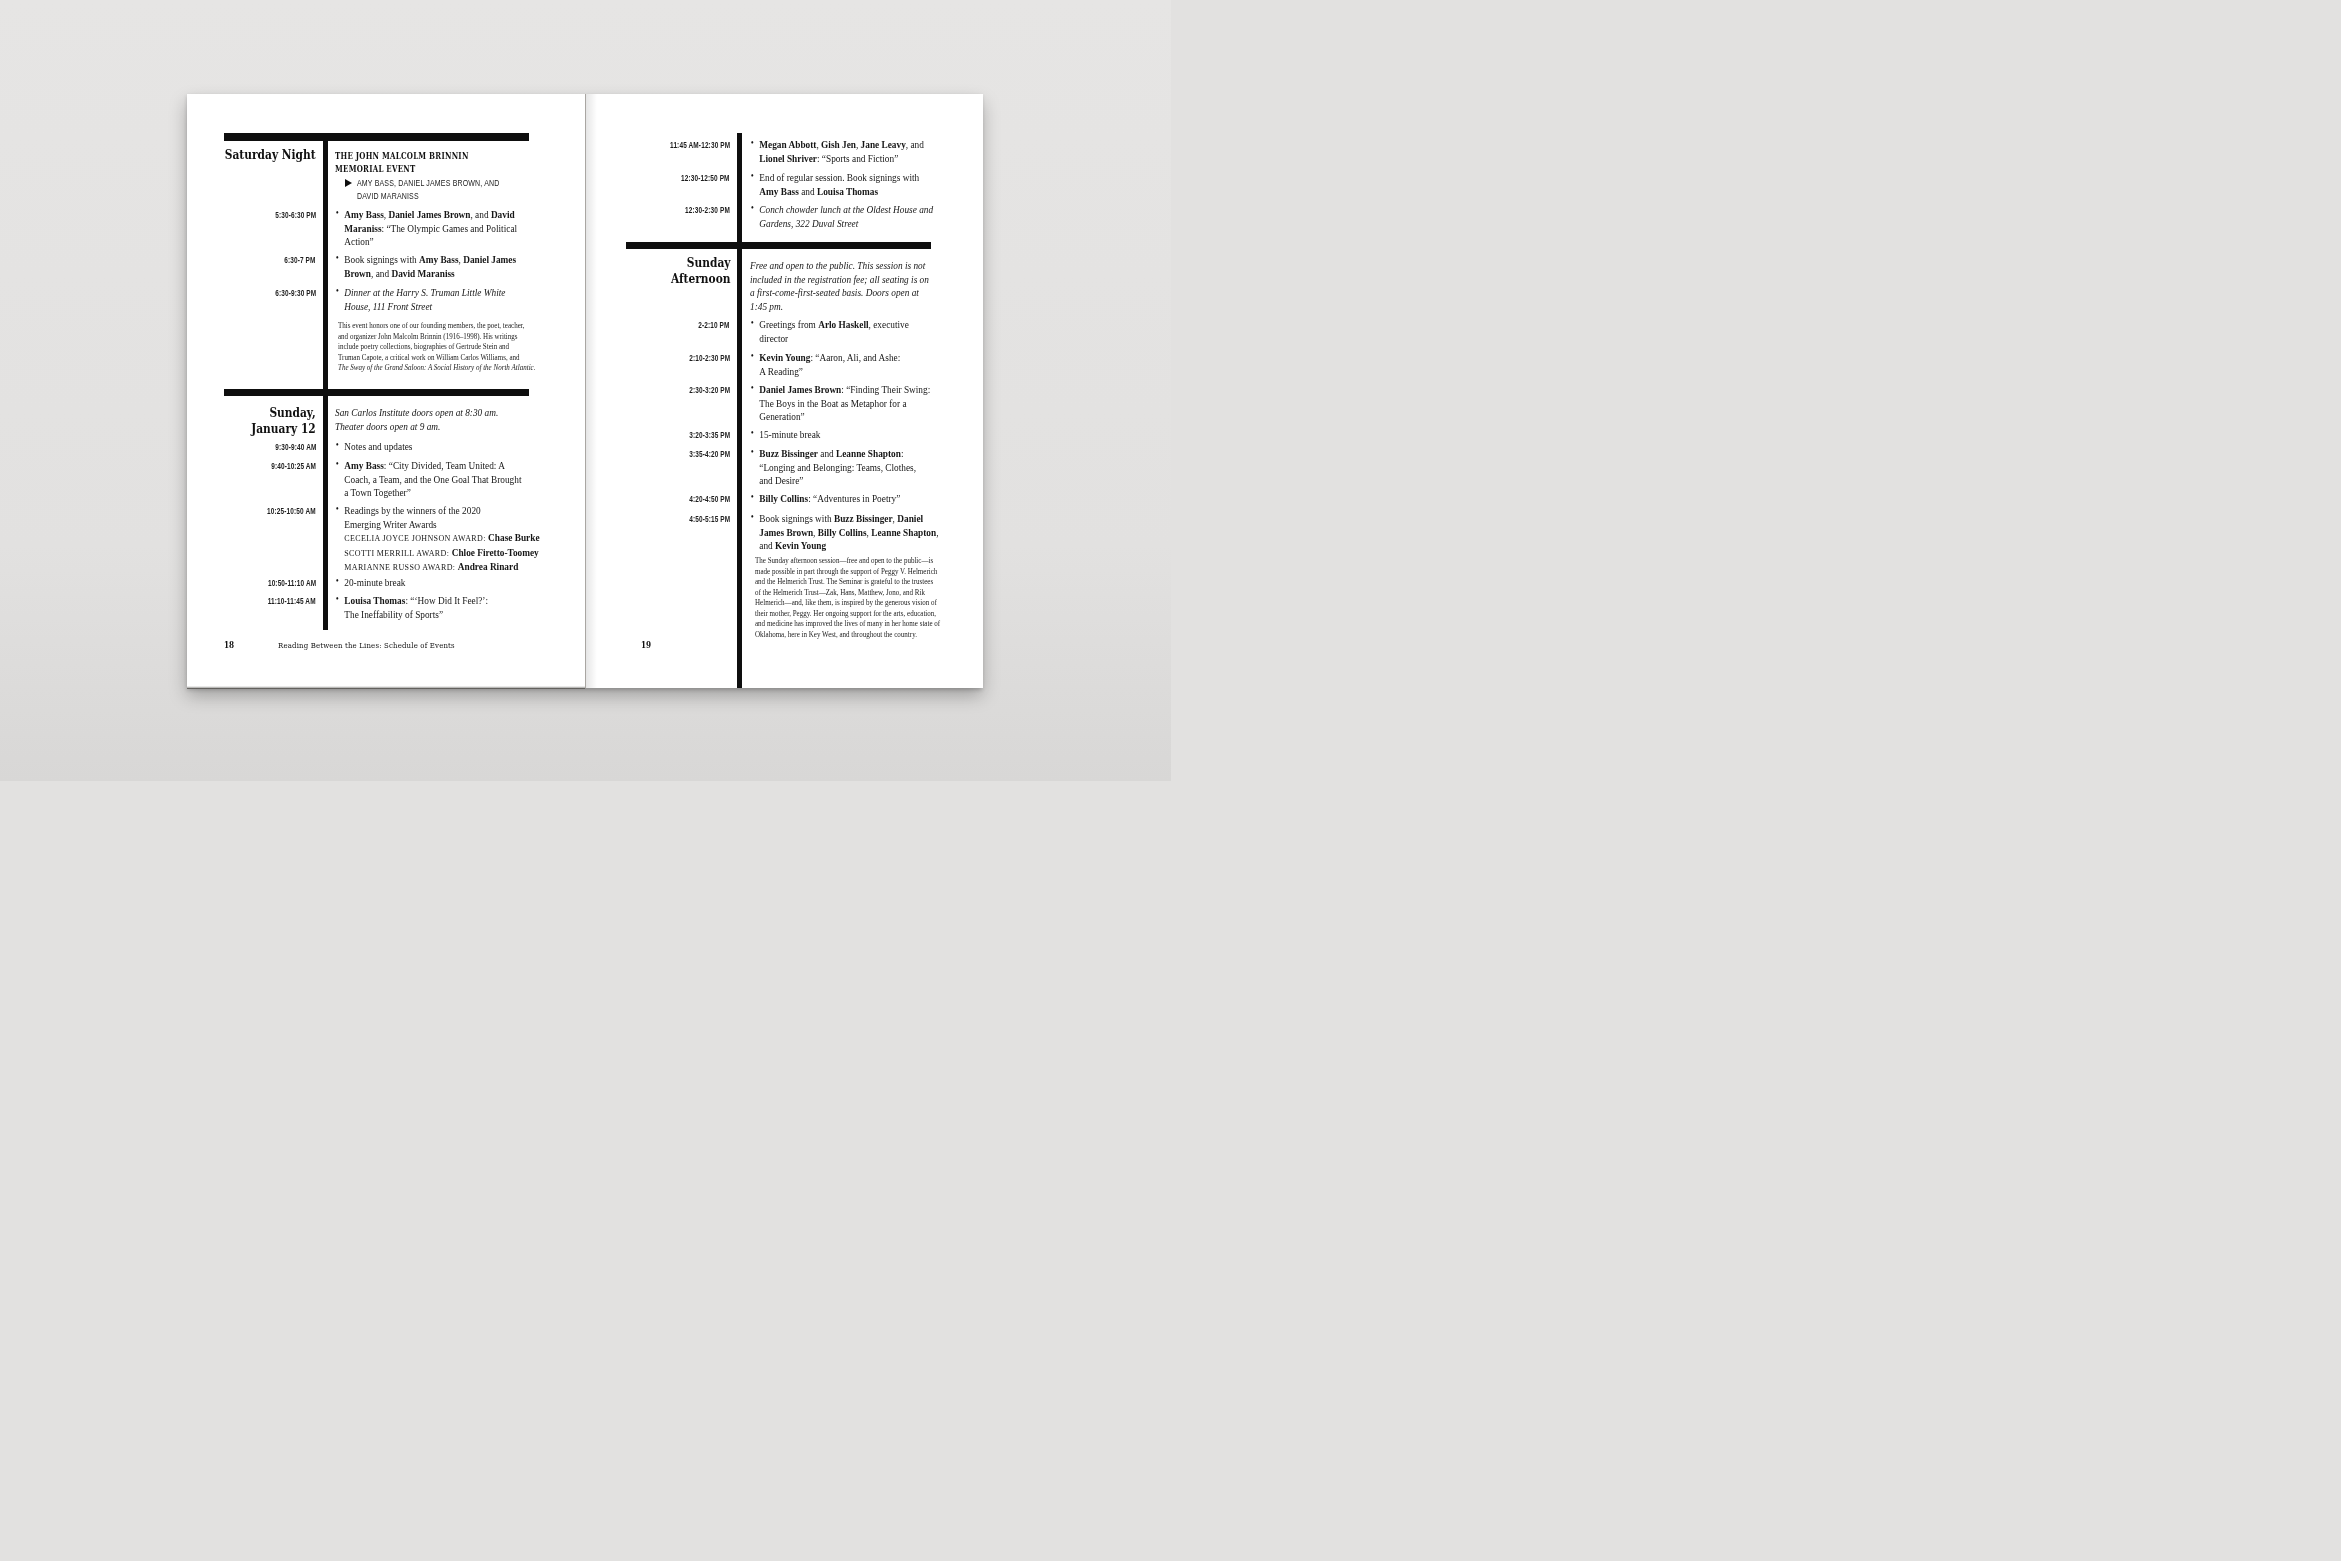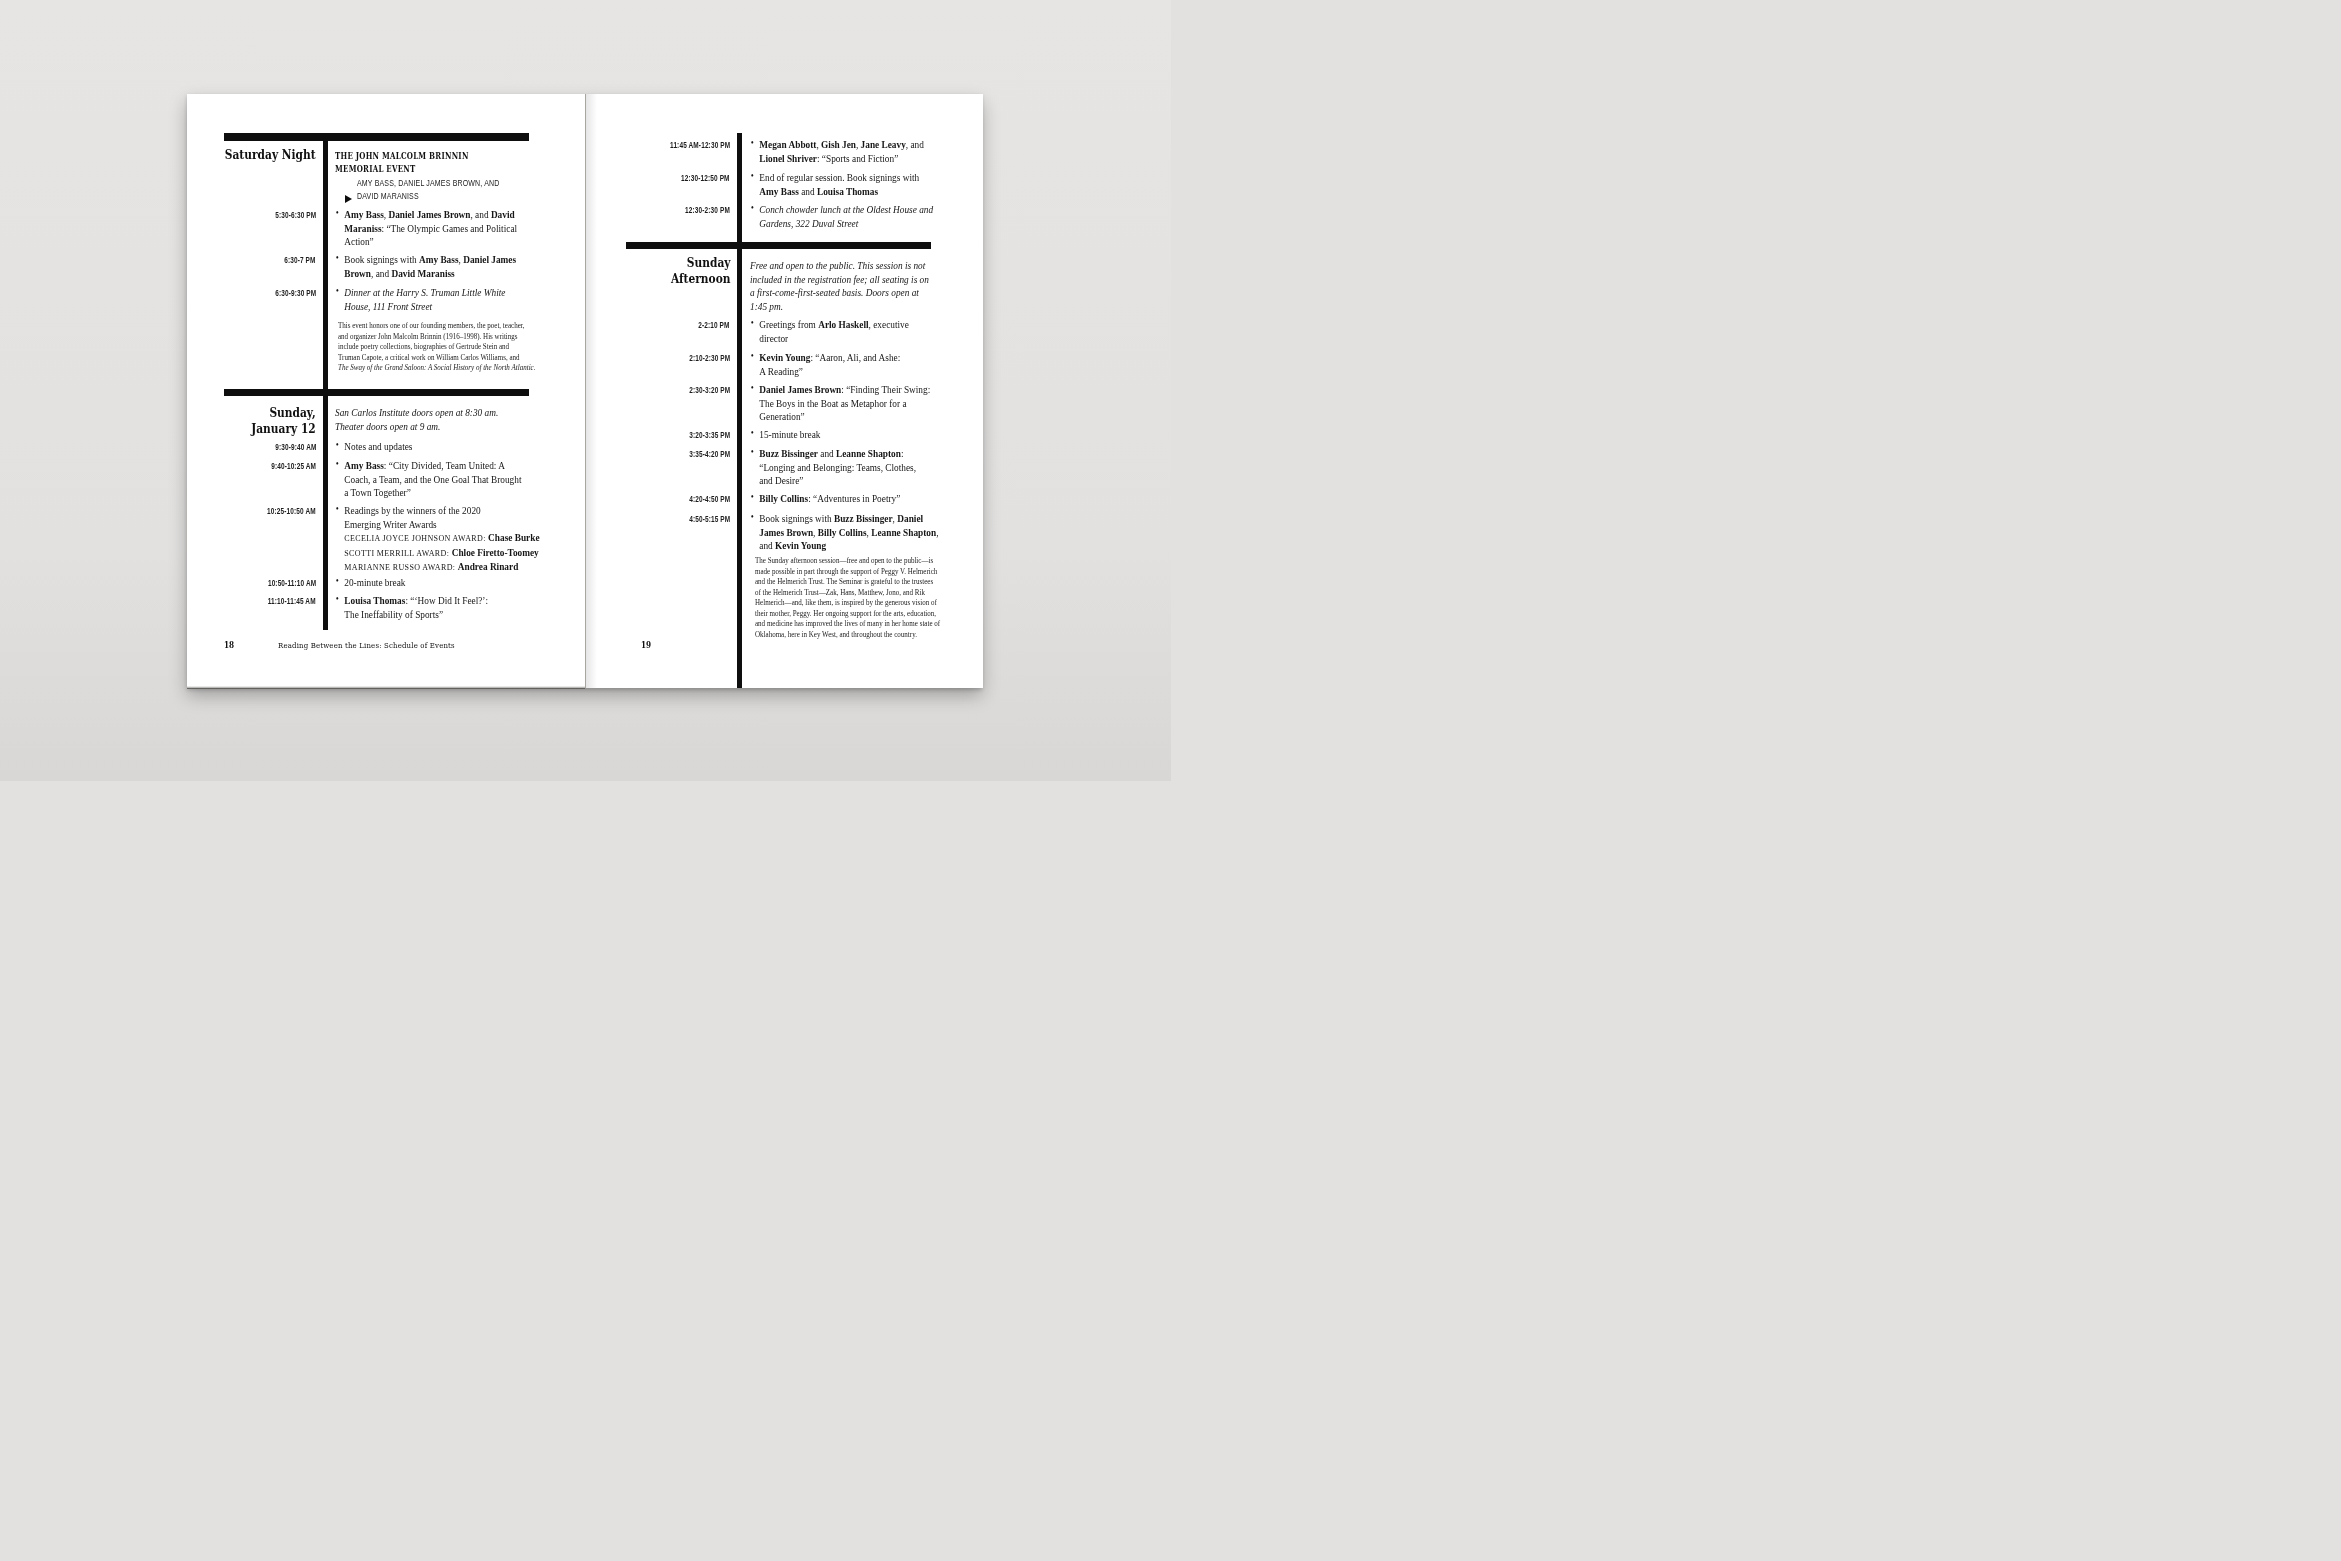"AMY BASS, DANIEL JAMES BROWN, AND" .speakers { align-items: flex-end -> none }
